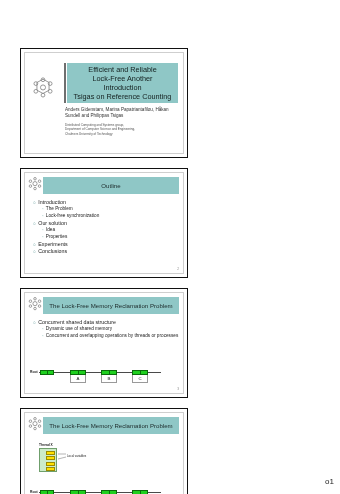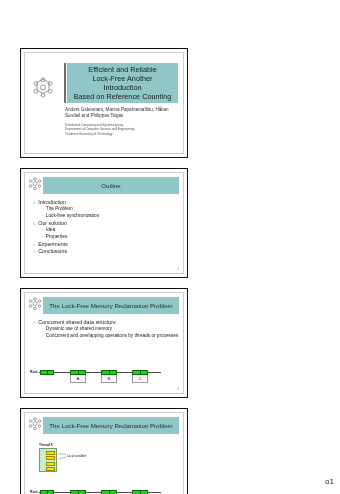"Based on Reference Counting" div { text: Based -> Tsigas }
